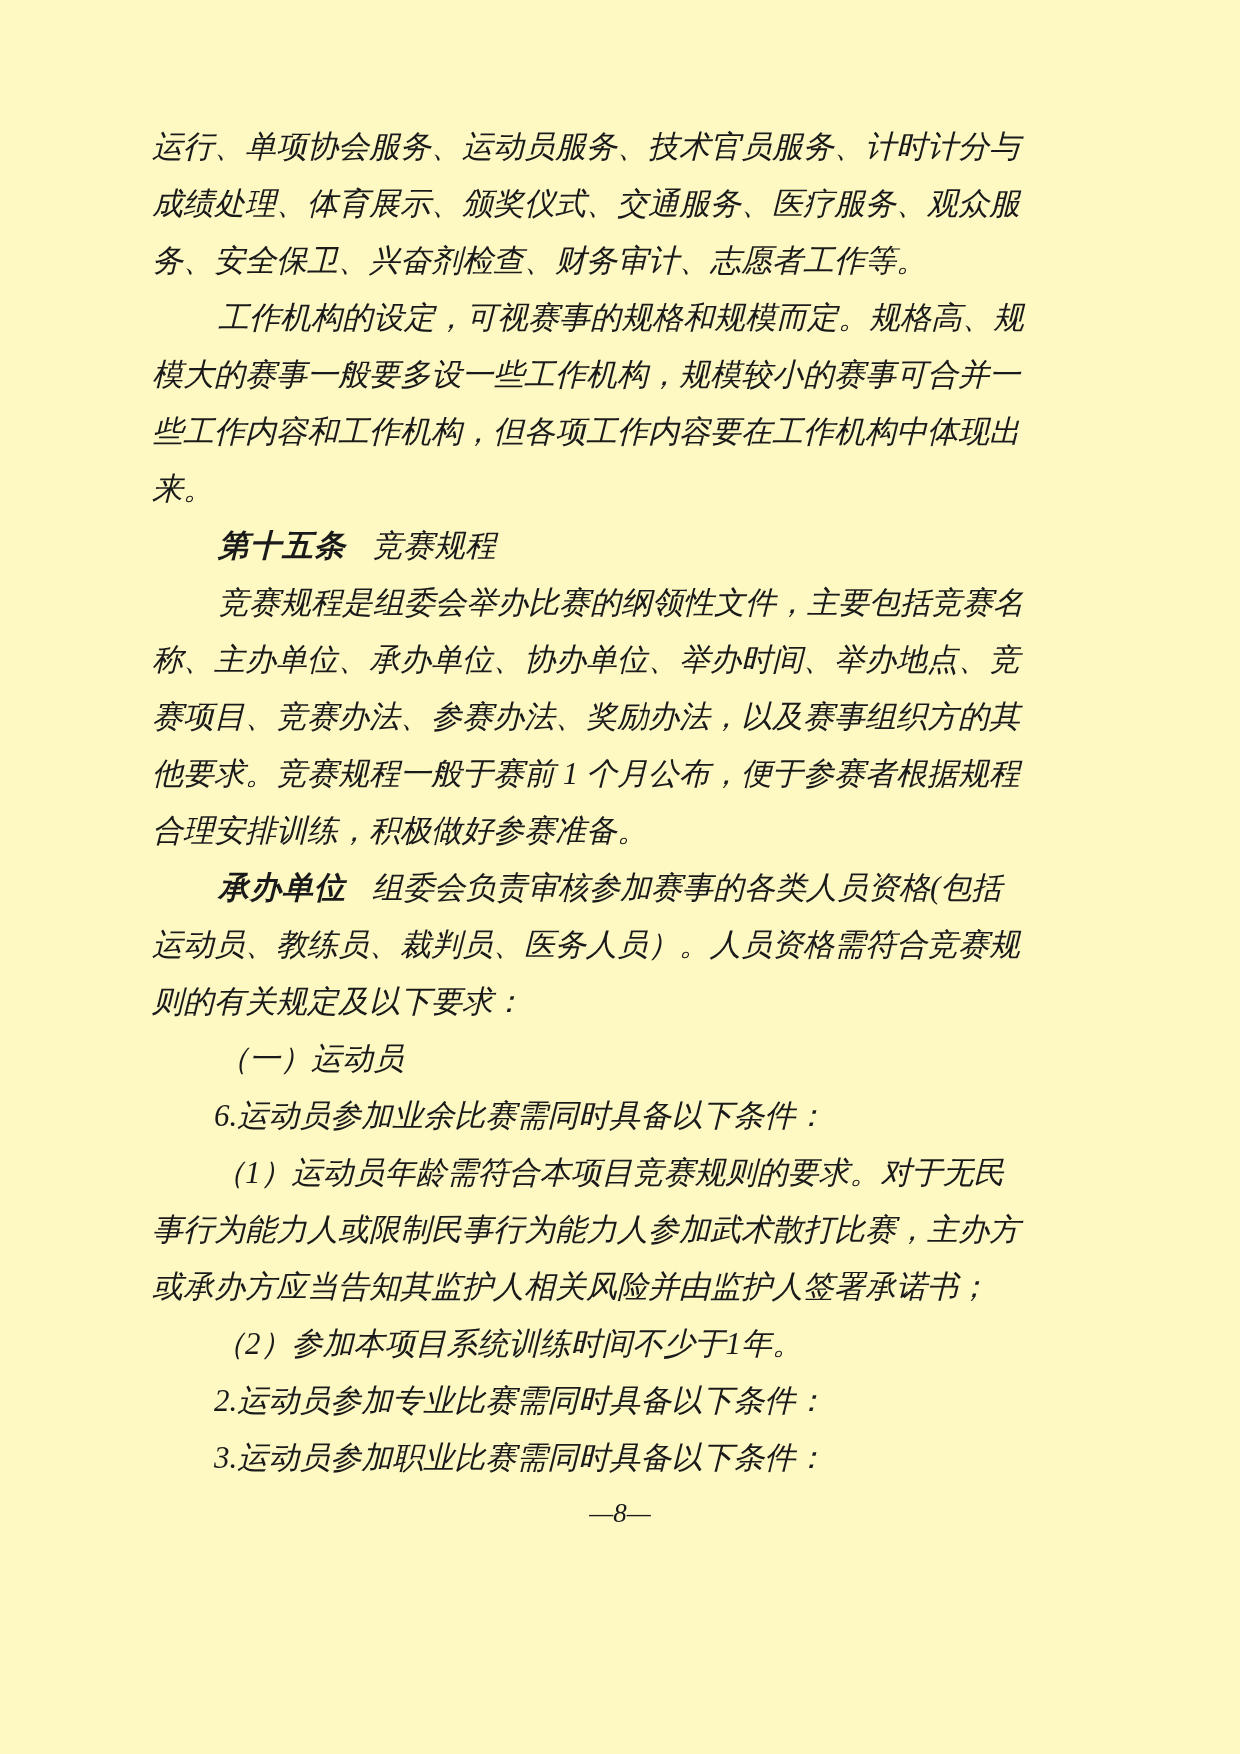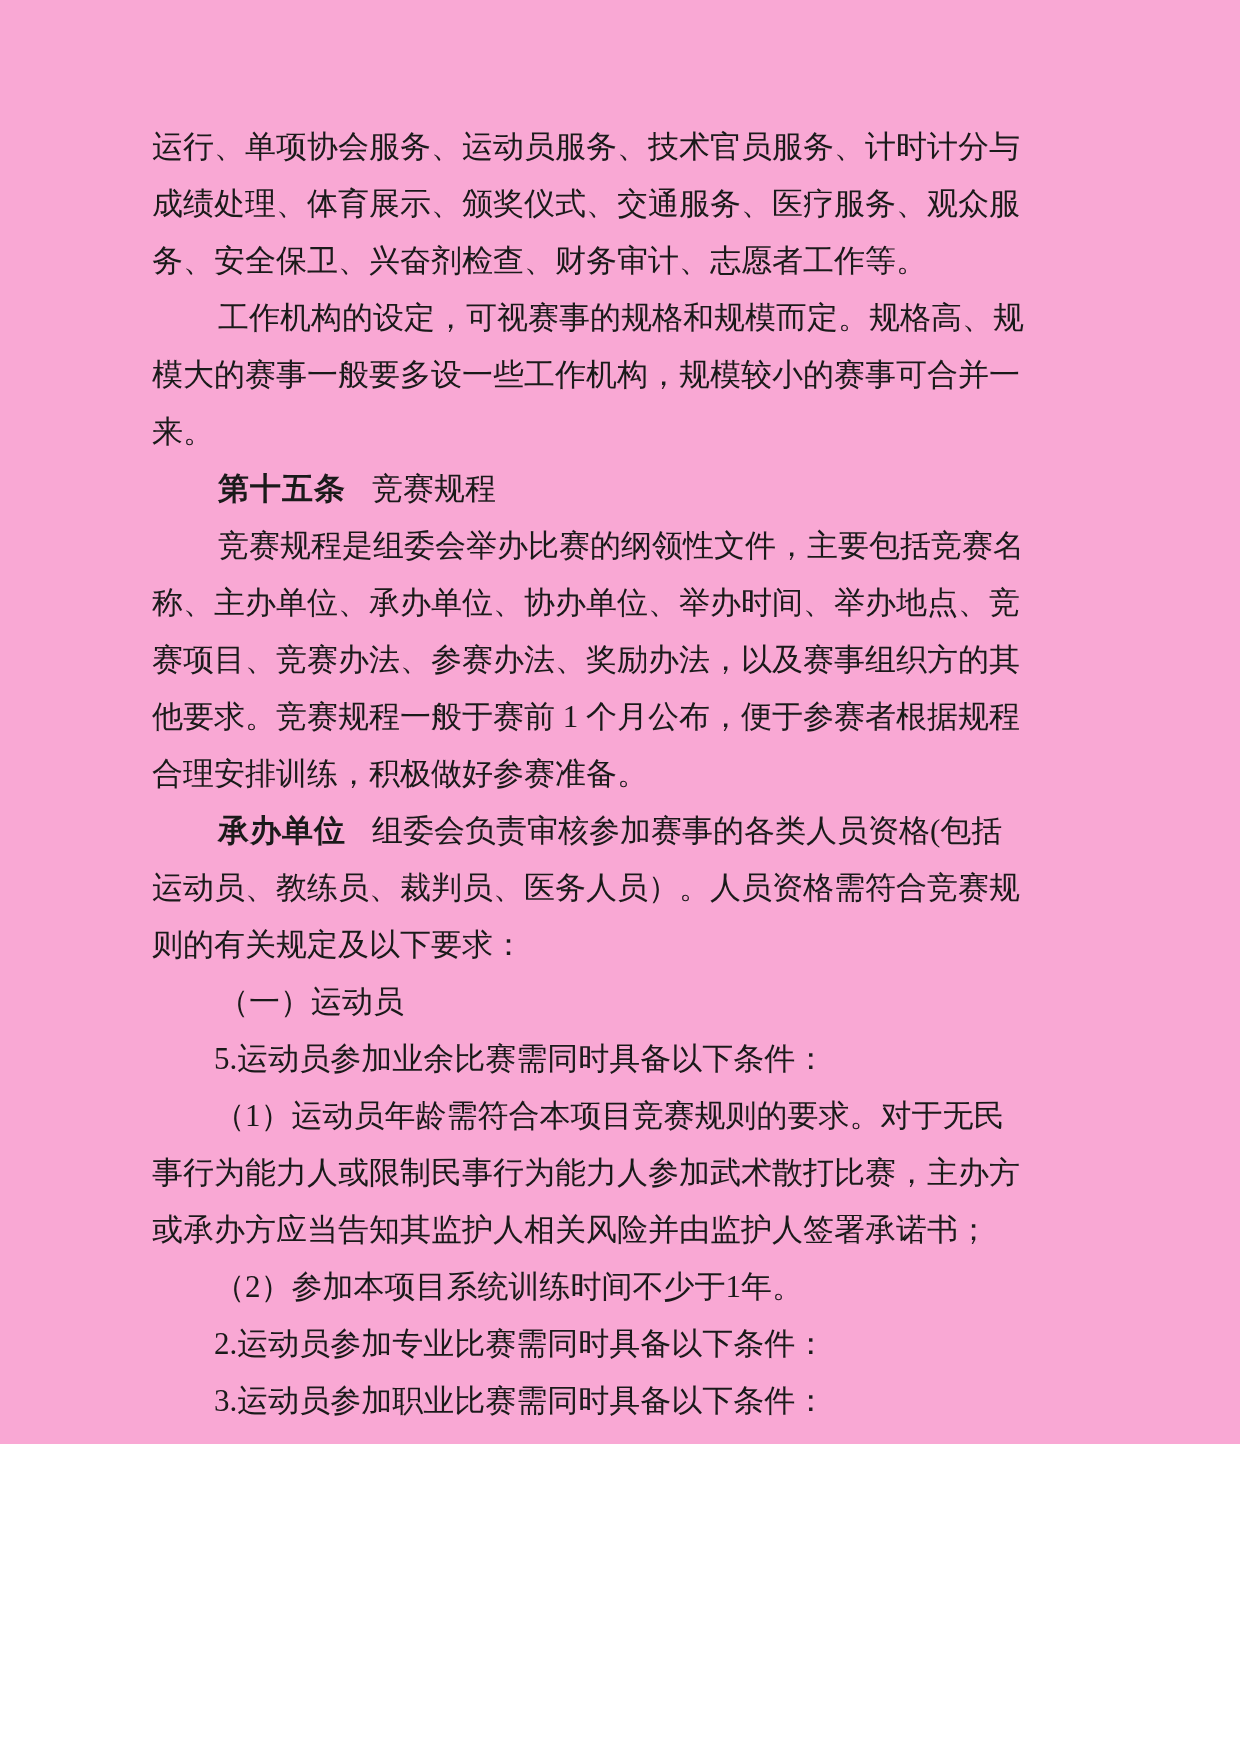"运行、单项协会服务、运动员服务、技术官员服务、计时计分与" .page { background: #f9a8d4 -> #fef9c3; font-style: none -> italic; height: 1444px -> 1754px }
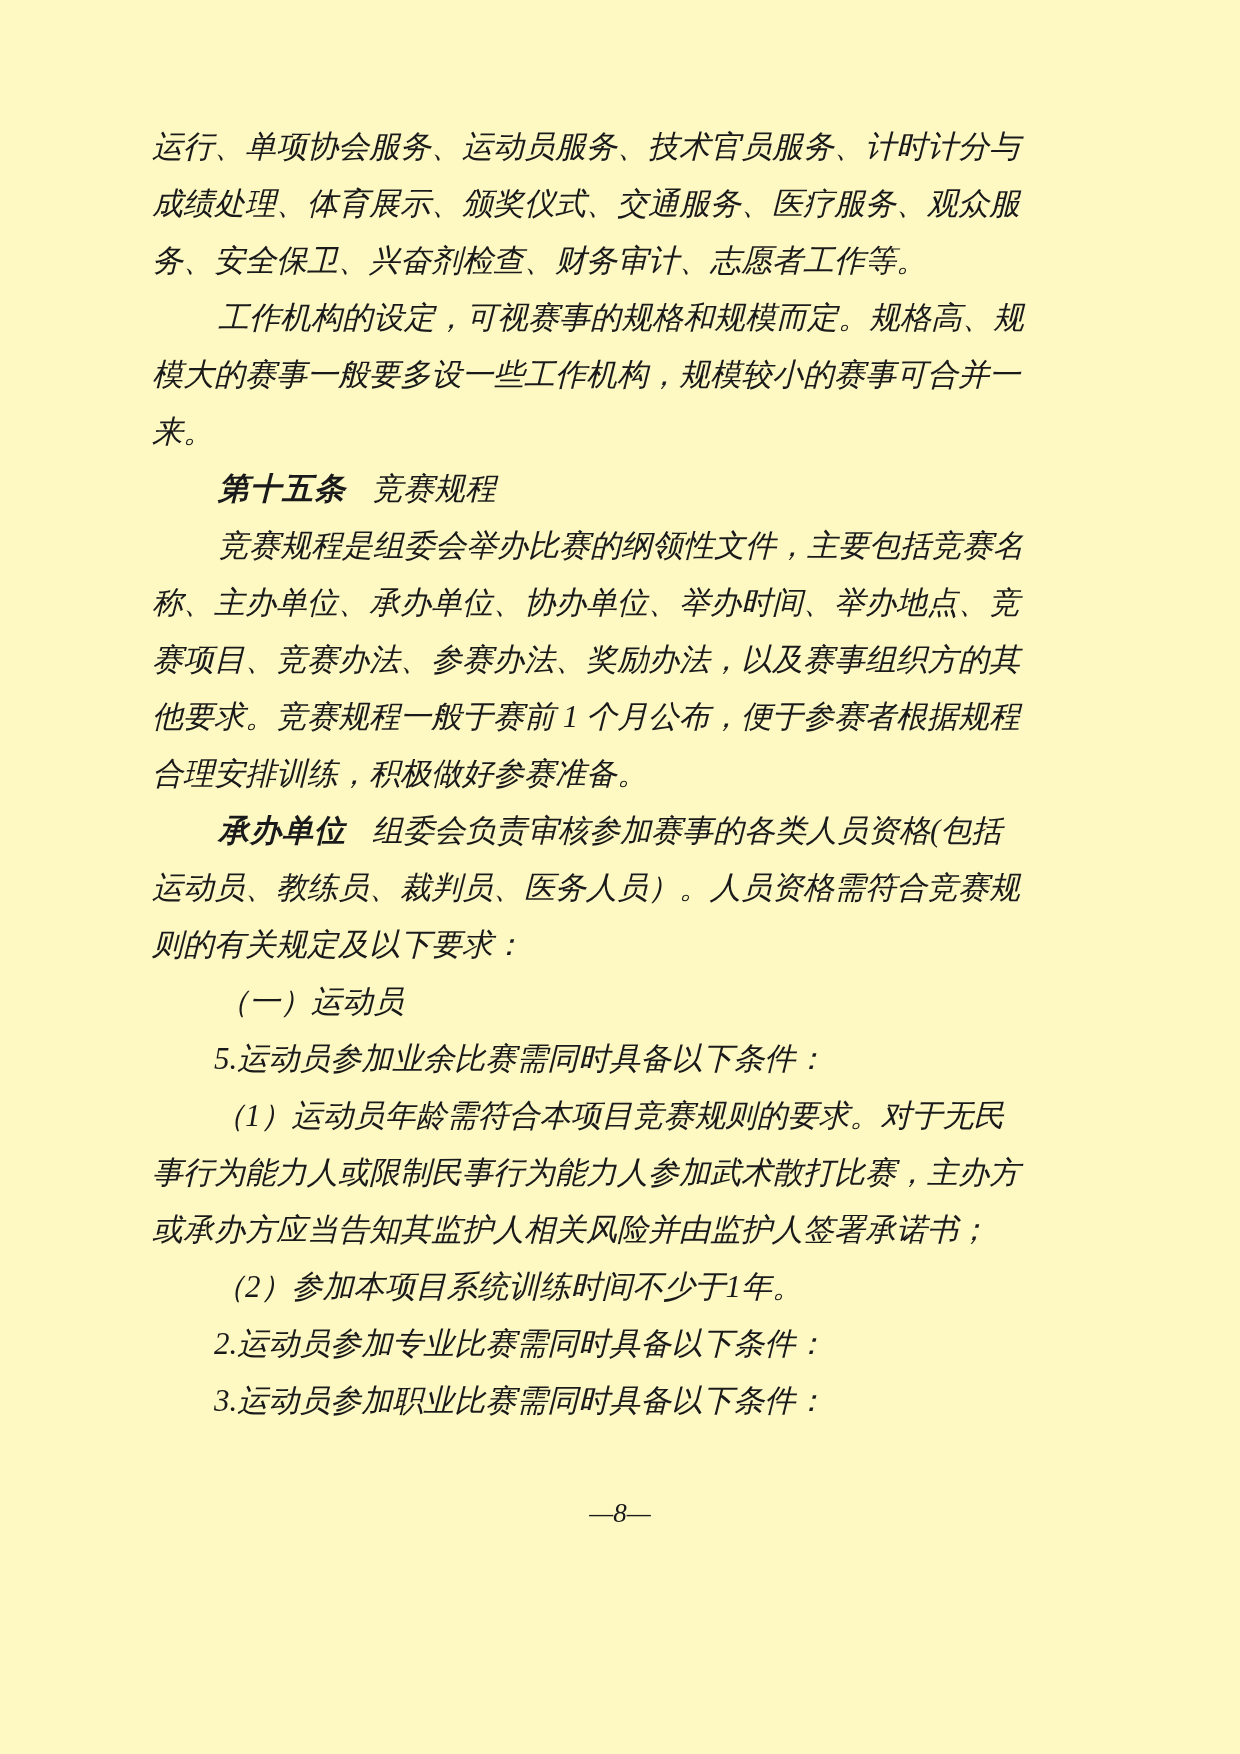"些工作内容和工作机构，但各项工作内容要在工作机构中体现出" div.line { html: none -> <div>些工作内容和工作机构，但各项工作内容要在工作机构中体现出</div> }
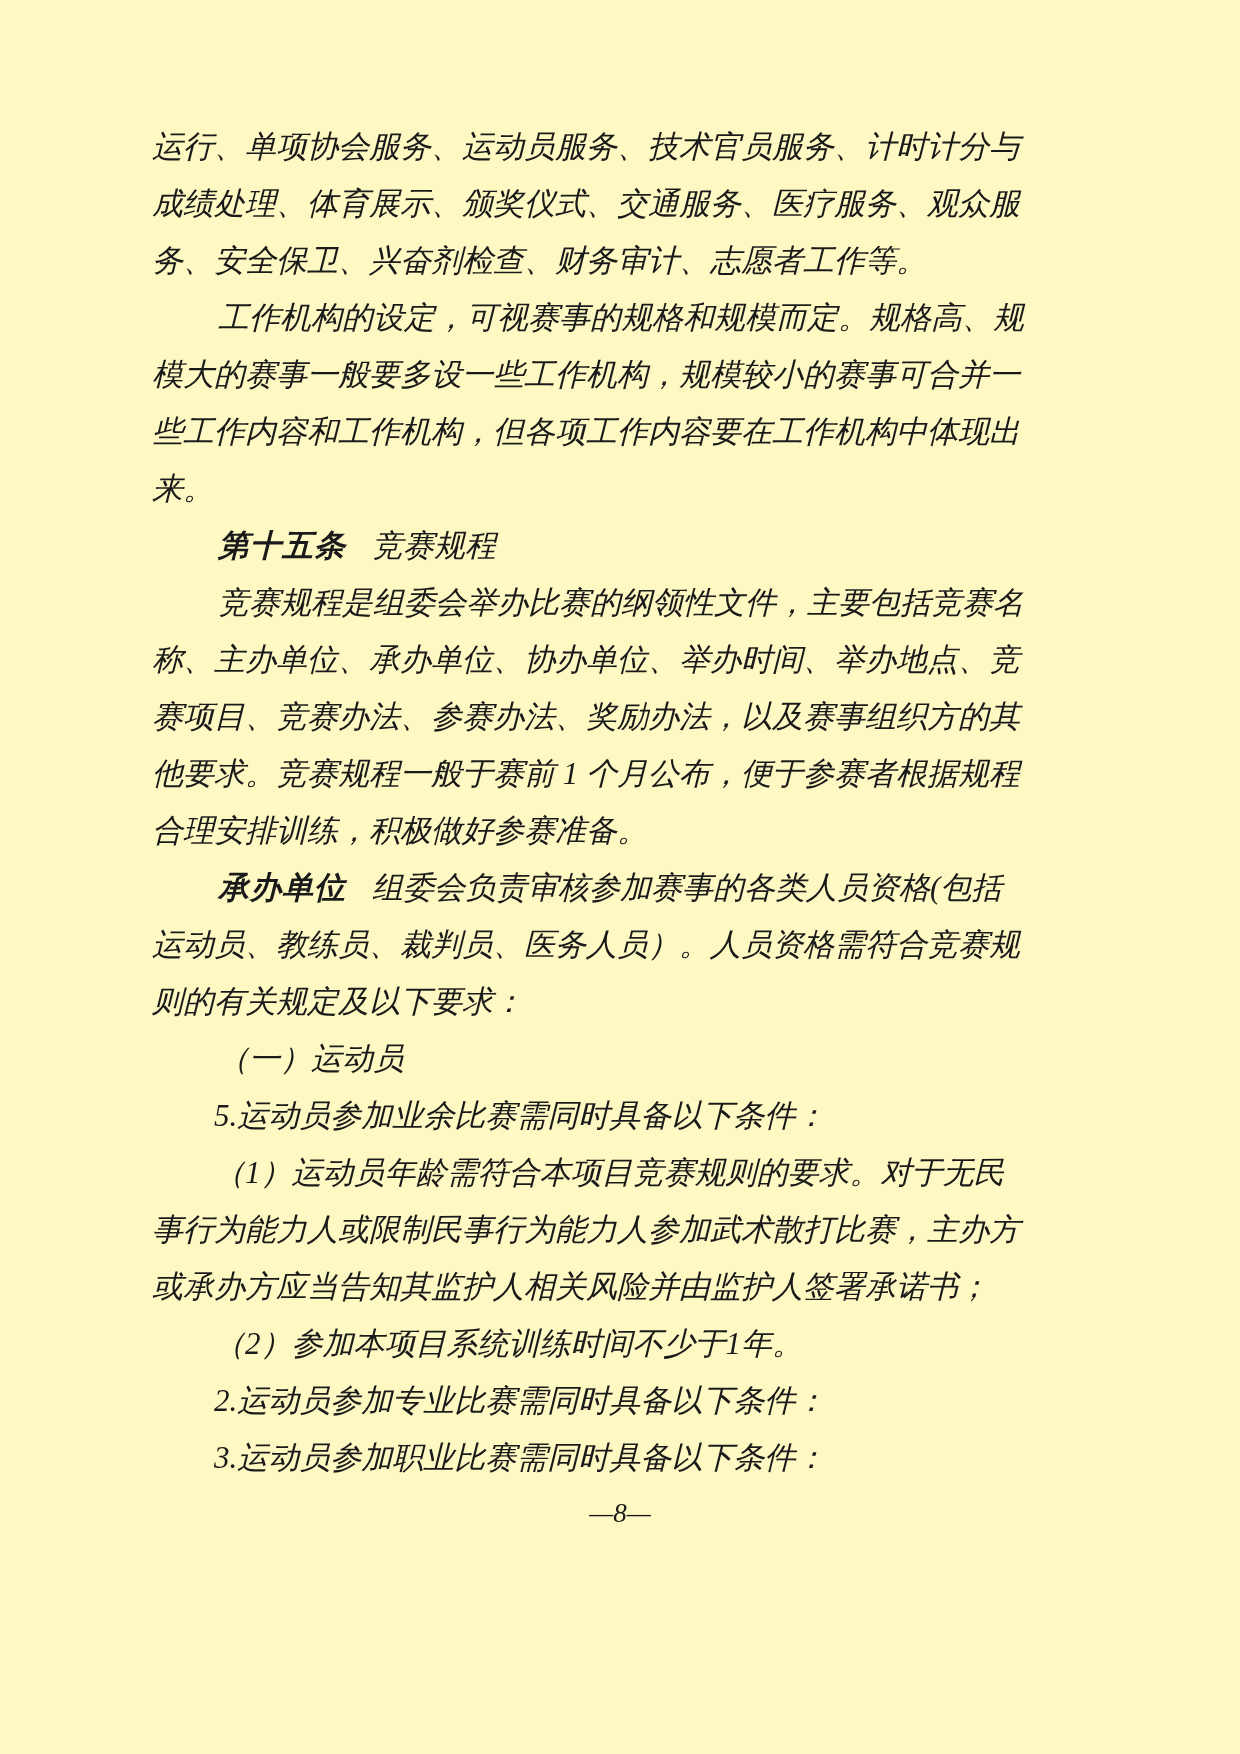"5.运动员参加业余比赛需同时具备以下条件：" div.line { text: 5 -> 6 }
